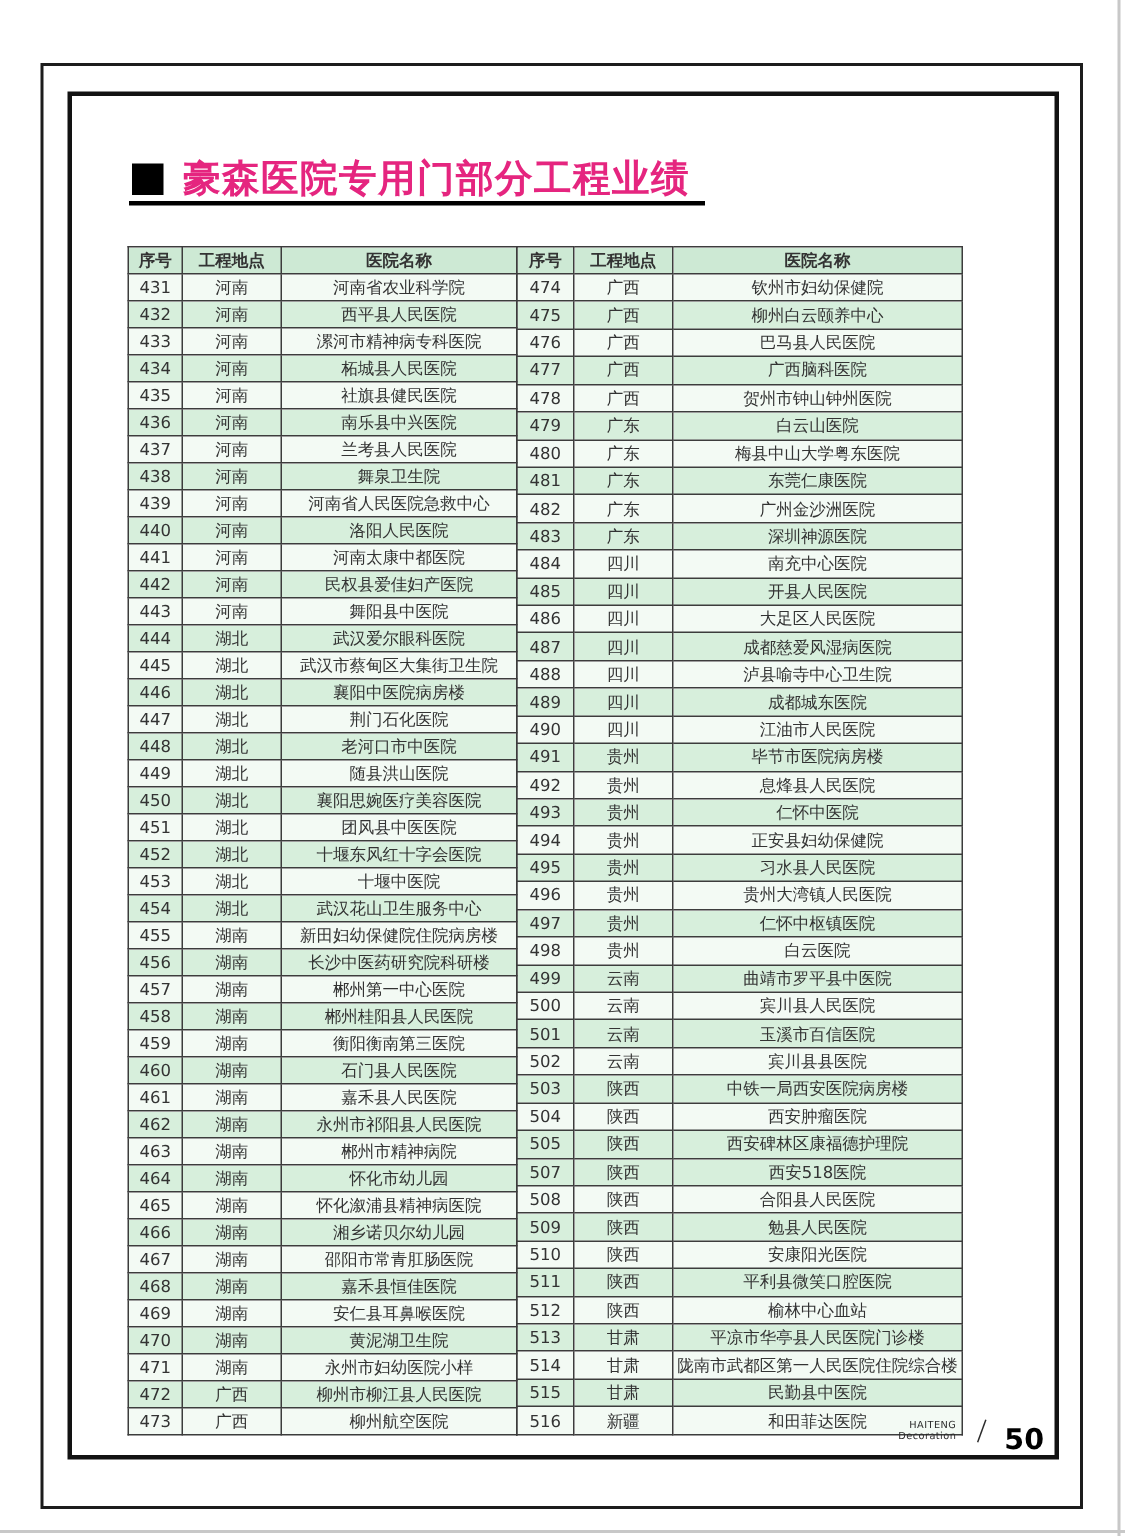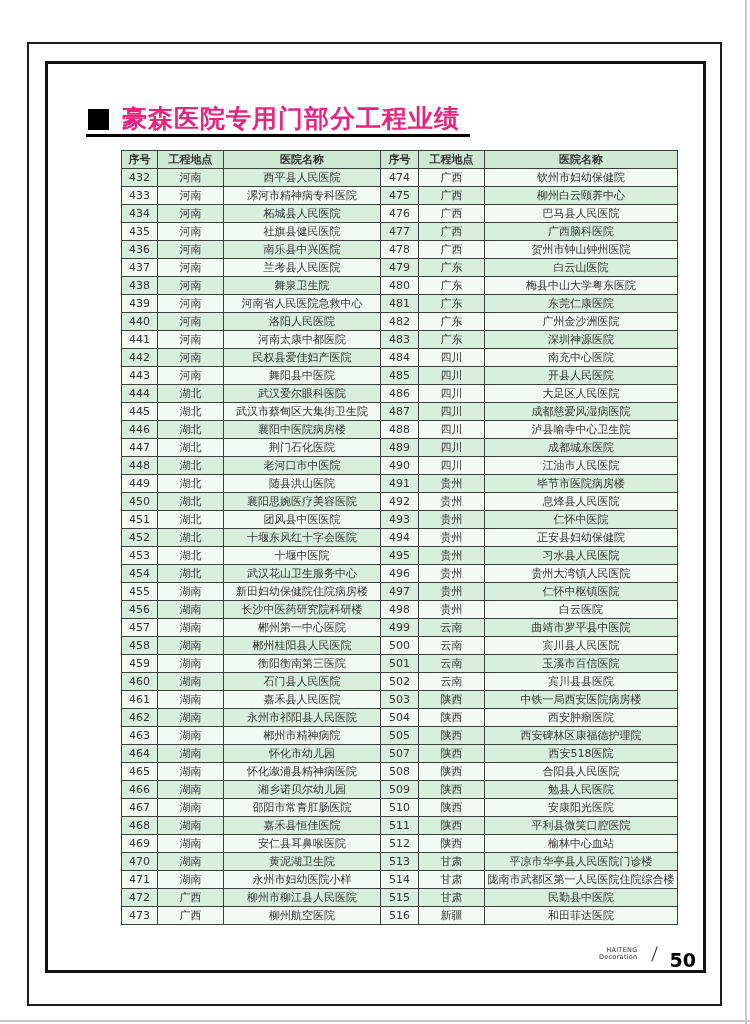"序号" .tables-wrap { margin-left: 36px -> none; top: 150px -> 164px }
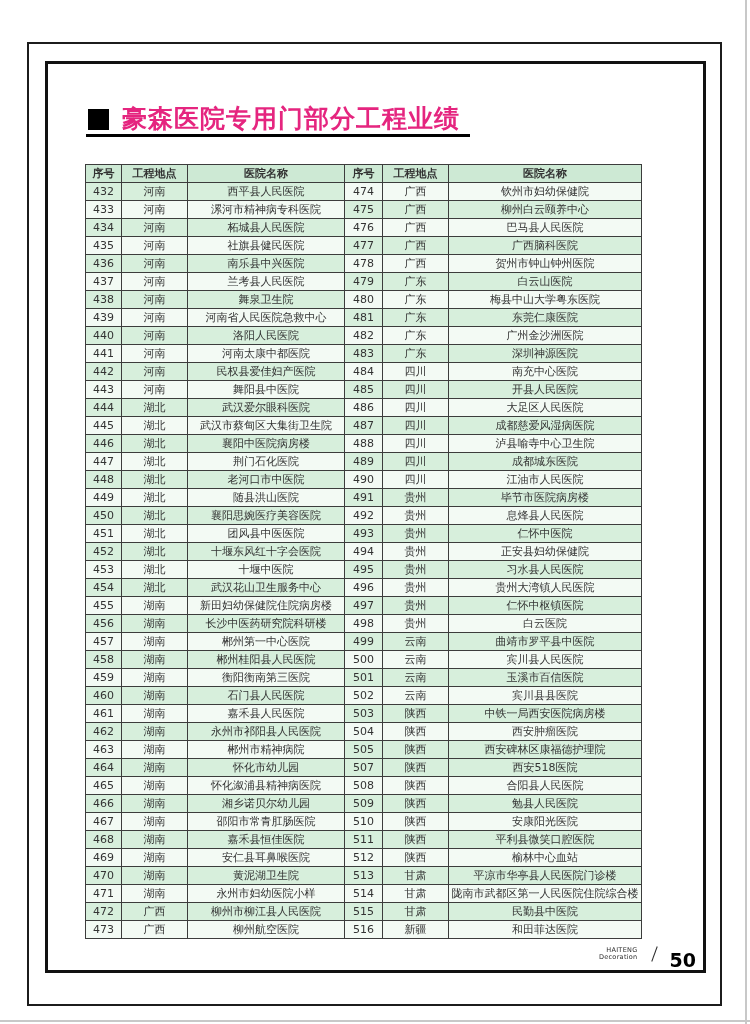"431" tr { html: none -> <tr> <td>431</td> <td>河南</td> <td>河南省农业科学院</td> </tr> }
